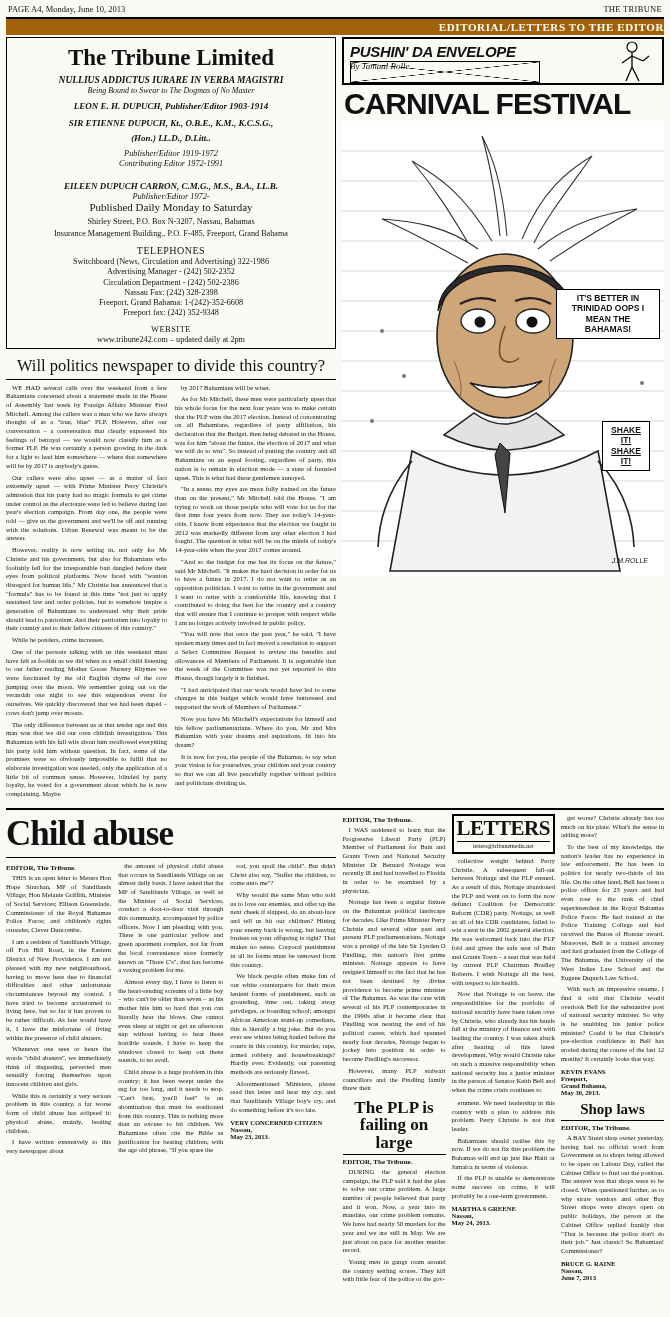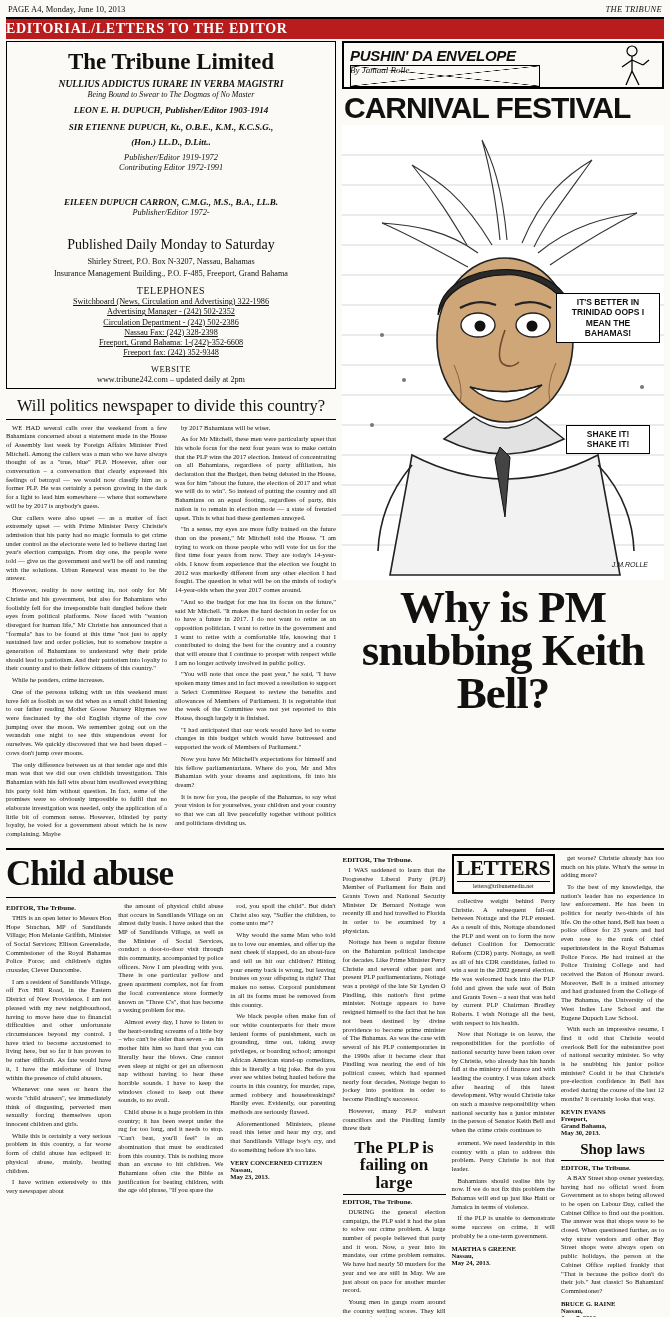"THE TRIBUNE" .masthead .right { font-style: italic -> none }
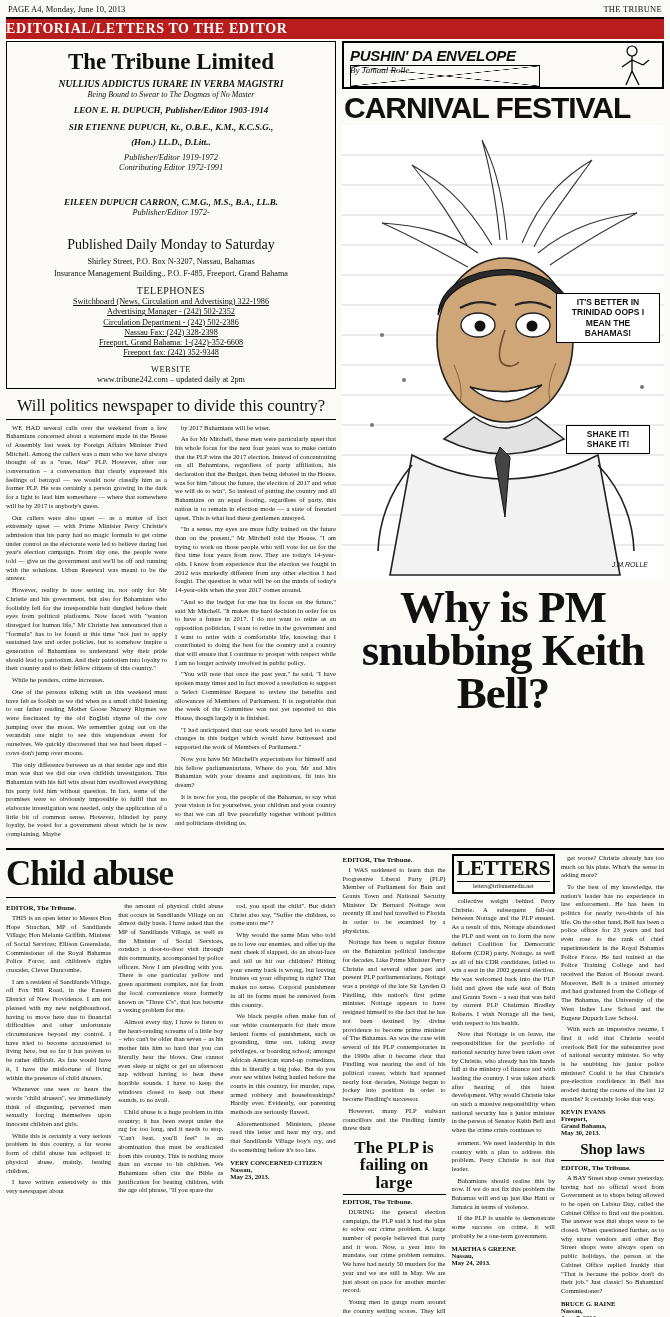"EDITORIAL/LETTERS TO THE EDITOR" .section-bar { background: #b91c1c -> #a16207; font-size: 14px -> 11px; text-align: left -> right }
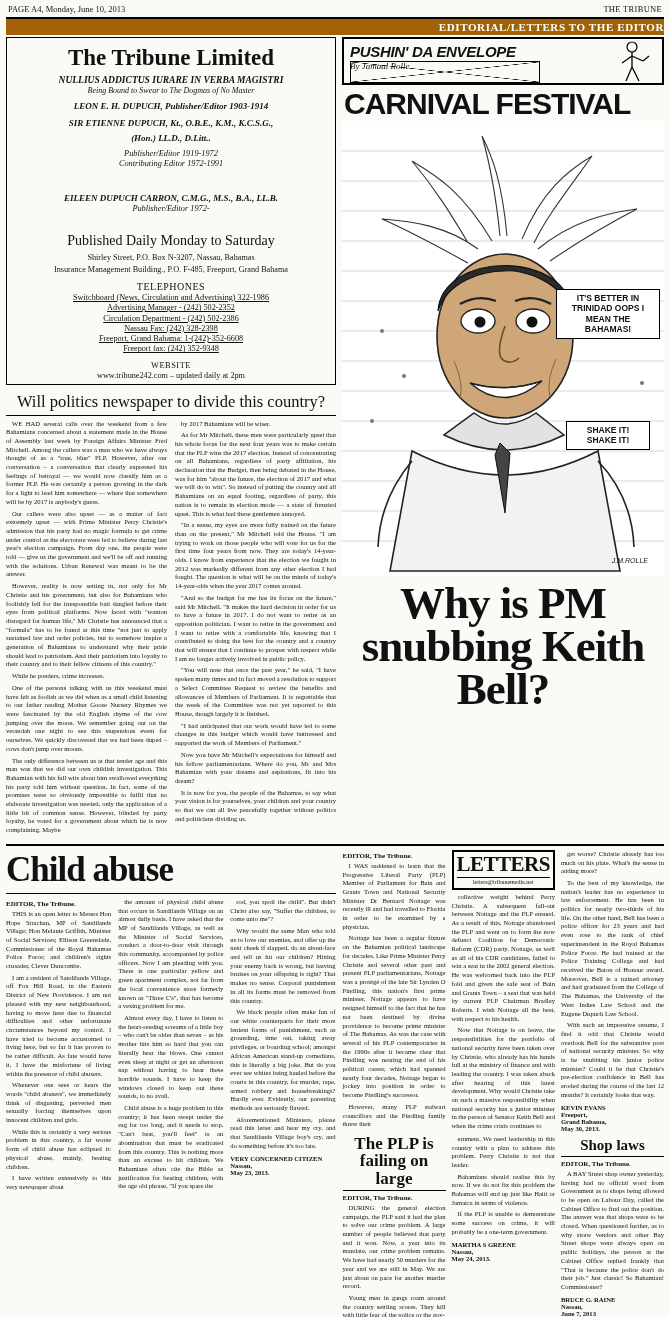"EILEEN DUPUCH CARRON, C.M.G., M.S.," div.name-line { margin-top: 25px -> 13px }
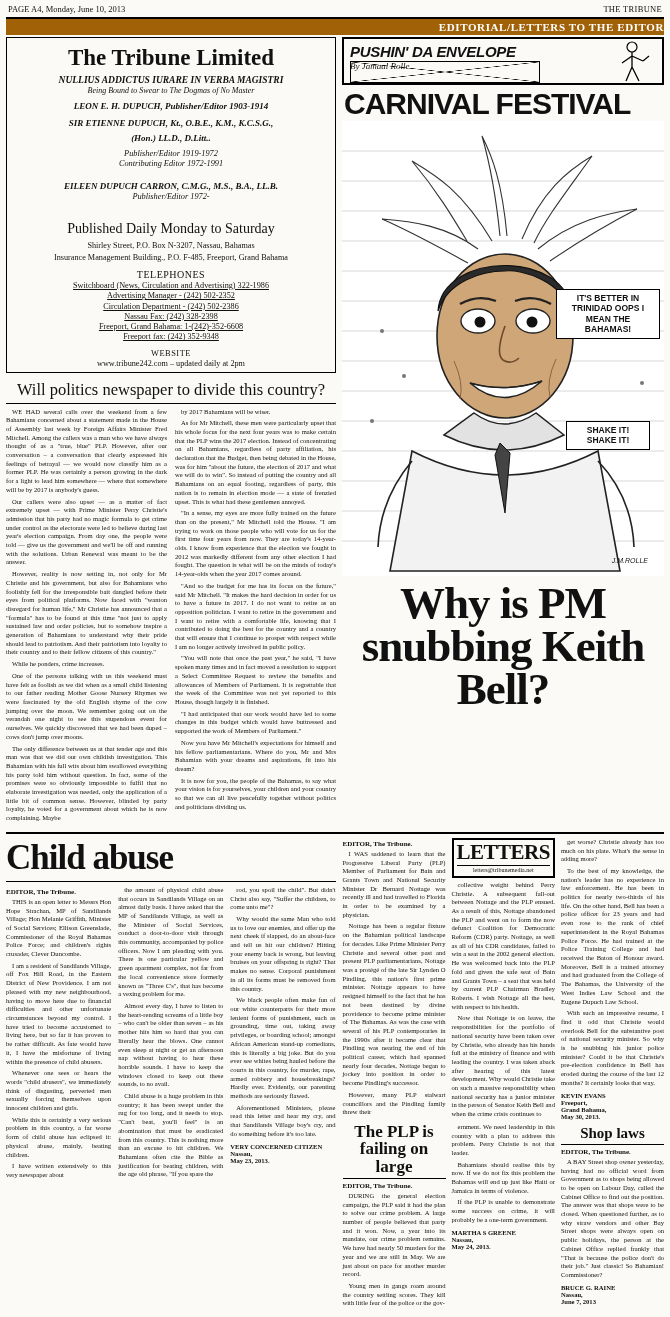"Published Daily Monday to Saturday" .pub-daily { font-size: 14px -> 11px; margin: 20px 0 4px 0 -> 0 0 4px 0 }
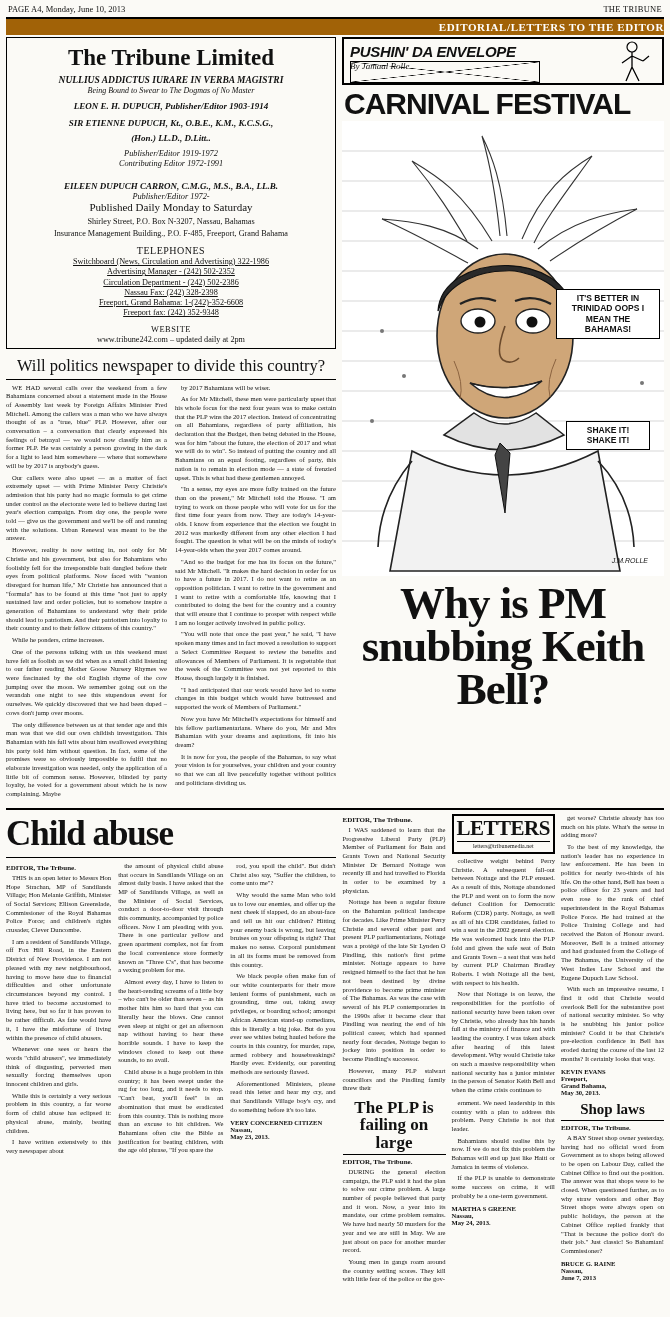"Switchboard (News, Circulation and" .tel { text-decoration: underline -> none }
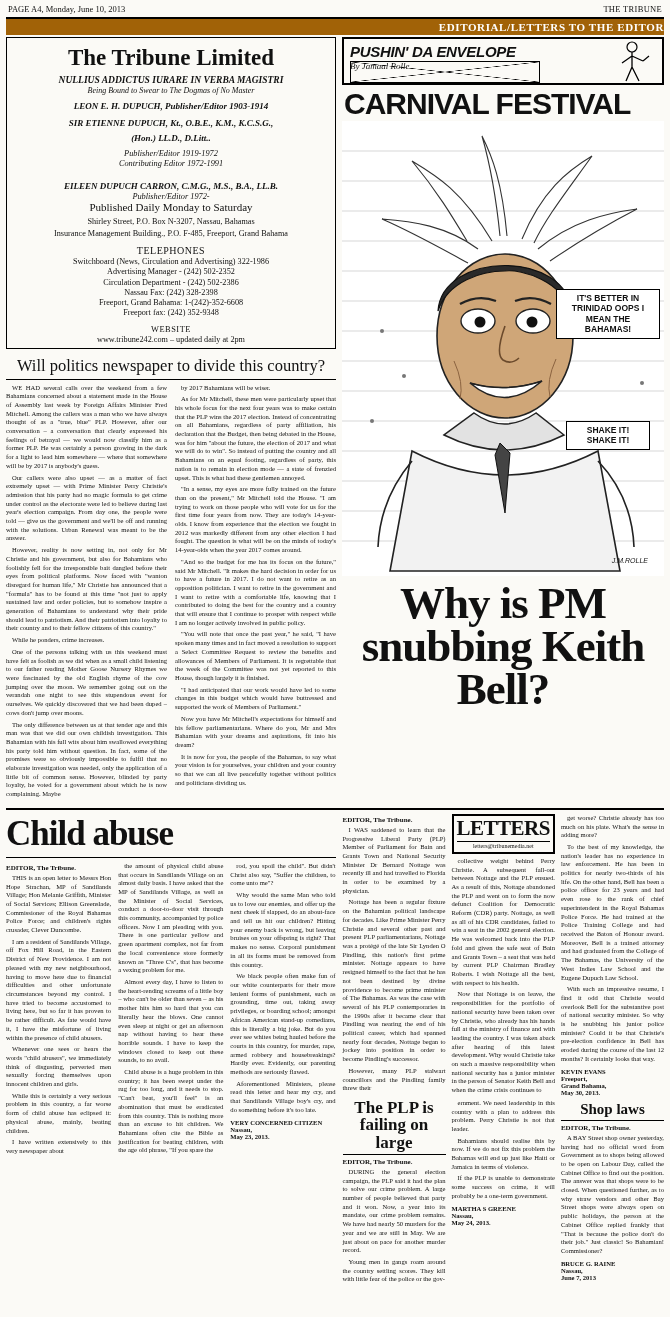"SHAKE IT! SHAKE IT!" div.balloon { text-decoration: none -> underline; width: 84px -> 48px }
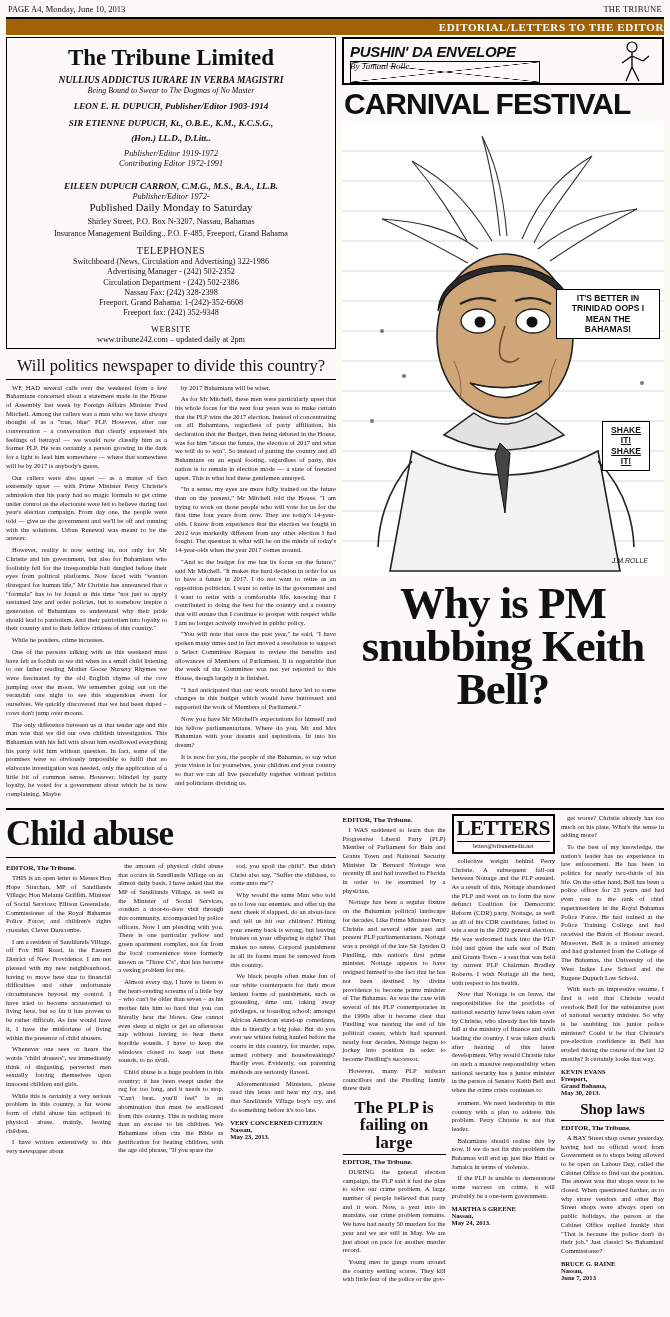"Why is PM snubbing Keith" div.why-head { html: <div>Why is PM snubbing Keith Bell?</div> -> none }
